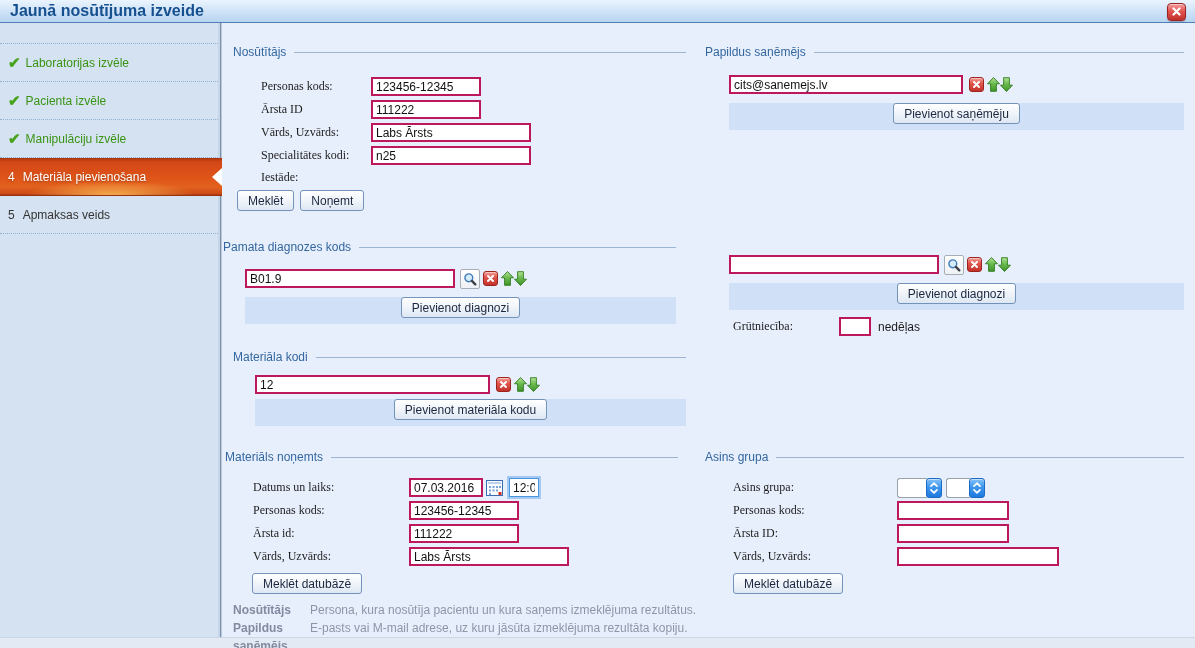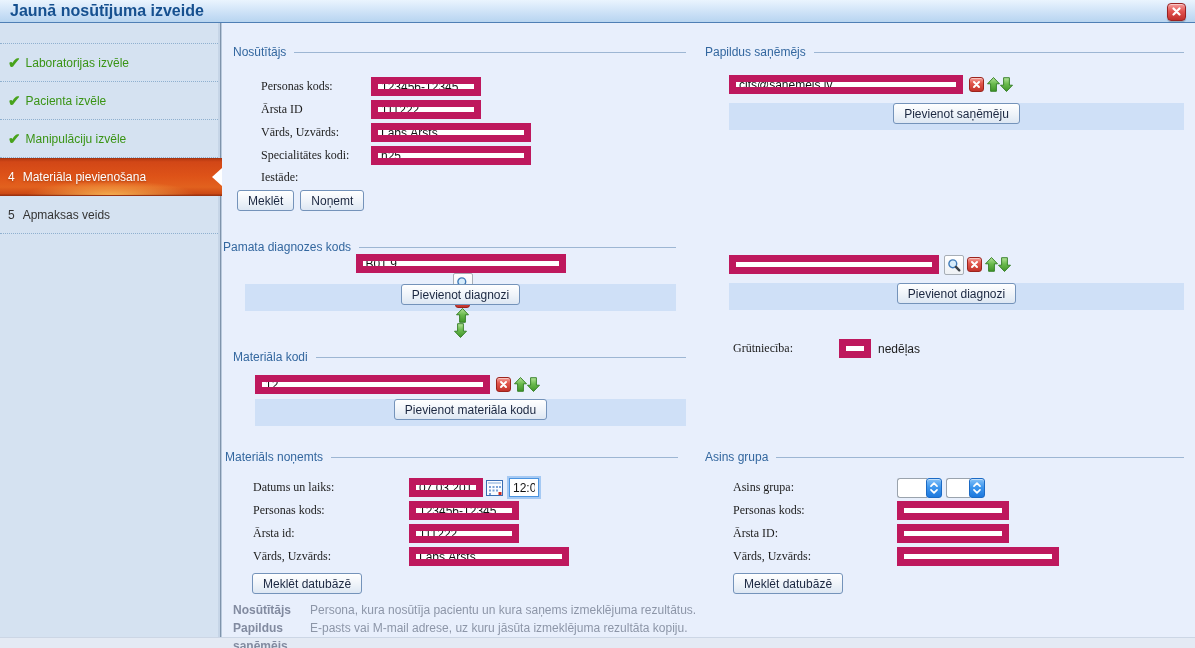"123456-12345" .ti { border: 7px solid #be185d -> 2px solid #be185d }
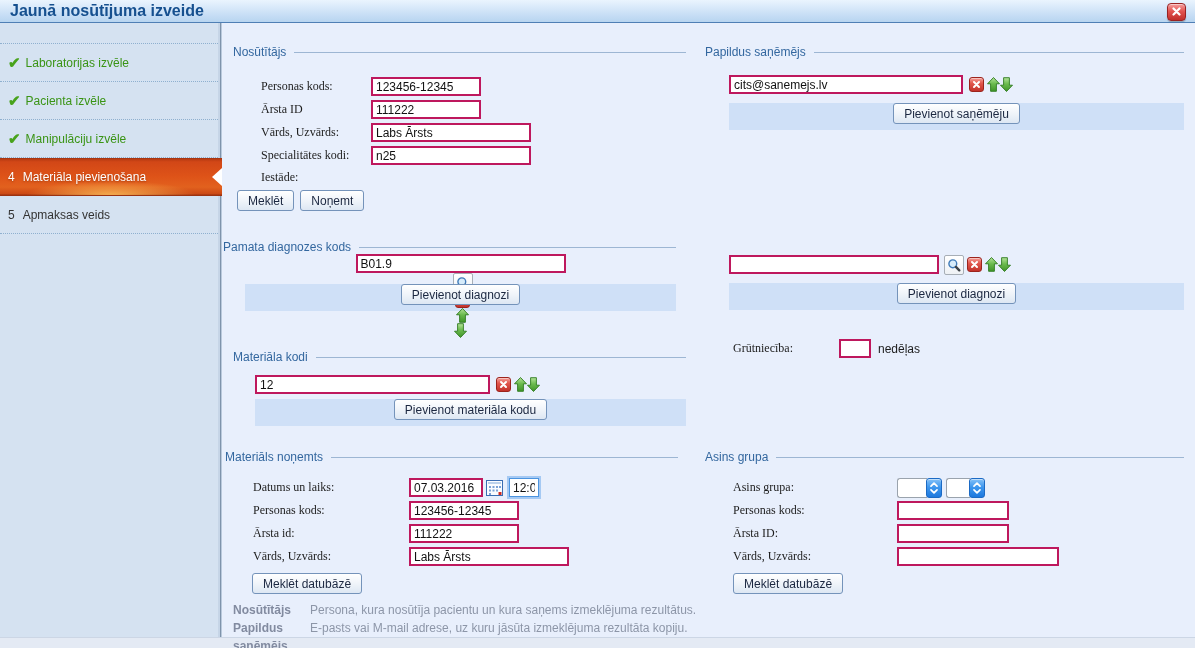"B01.9" div.row { flex-direction: column -> none; margin-top: none -> 13px }
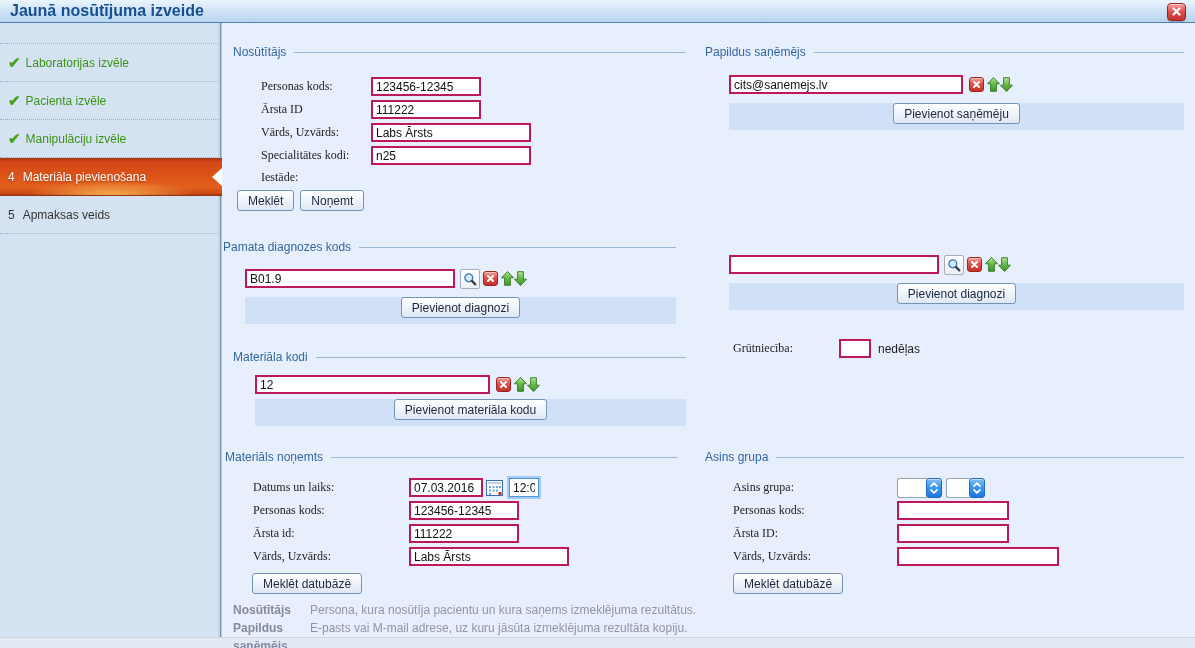"Grūtniecība:" div.row { margin-top: 27px -> 5px }
